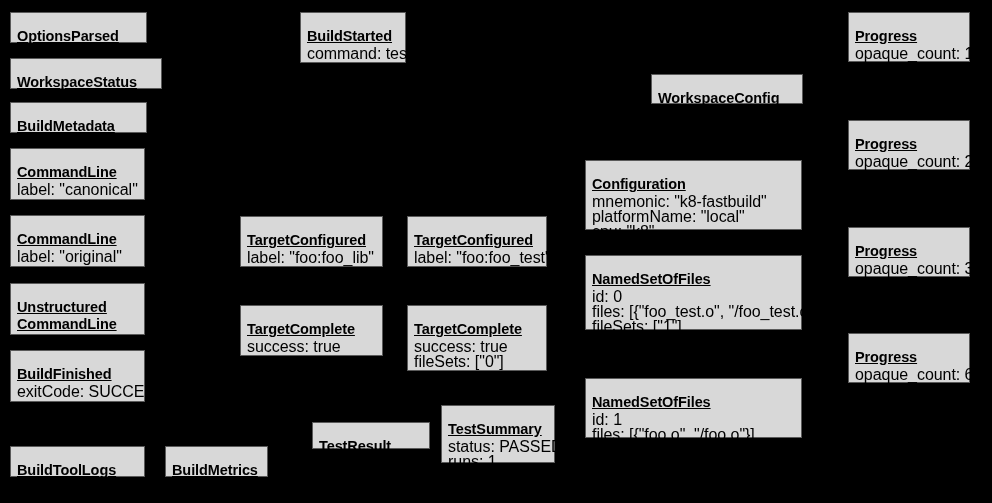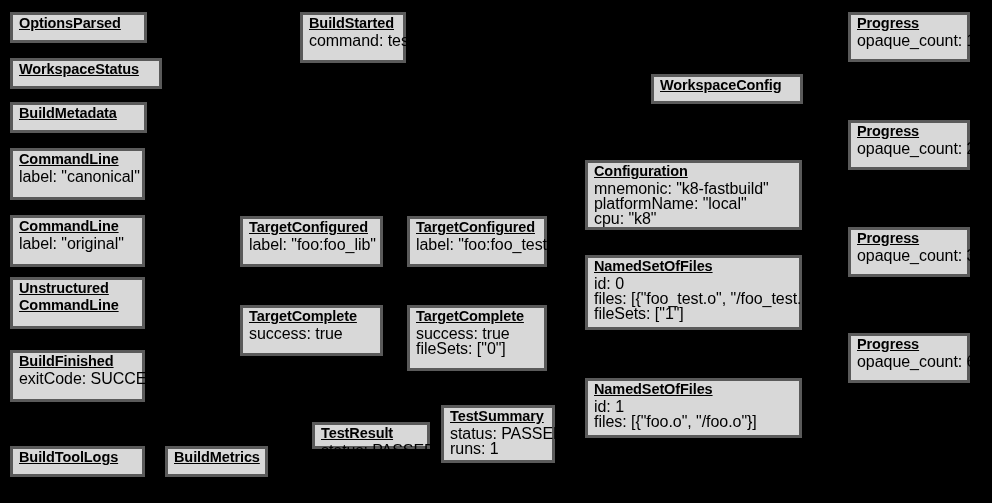"OptionsParsed" .node { border: 3px solid #0f766e -> 1px solid #0f766e; padding: 0 6px 5px 6px -> 15px 6px 5px 6px }
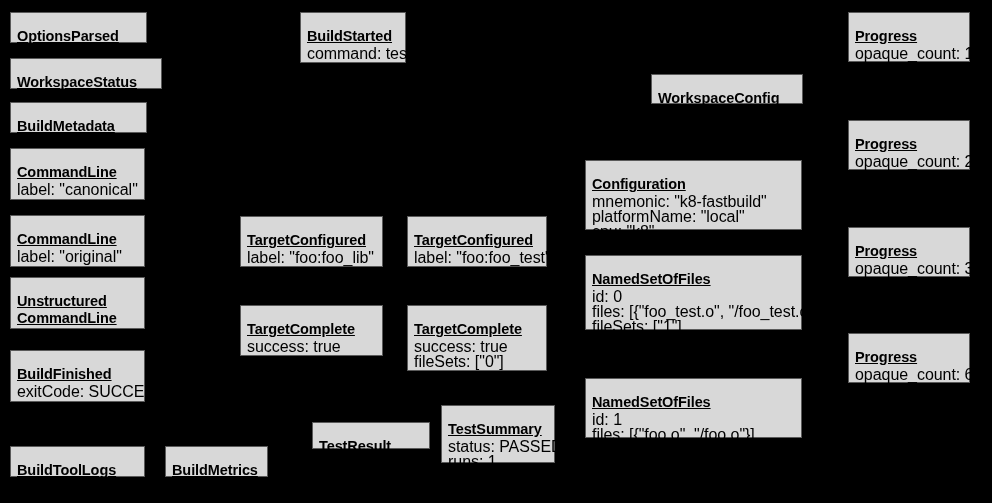"Unstructured" div.node { top: 277px -> 283px }
